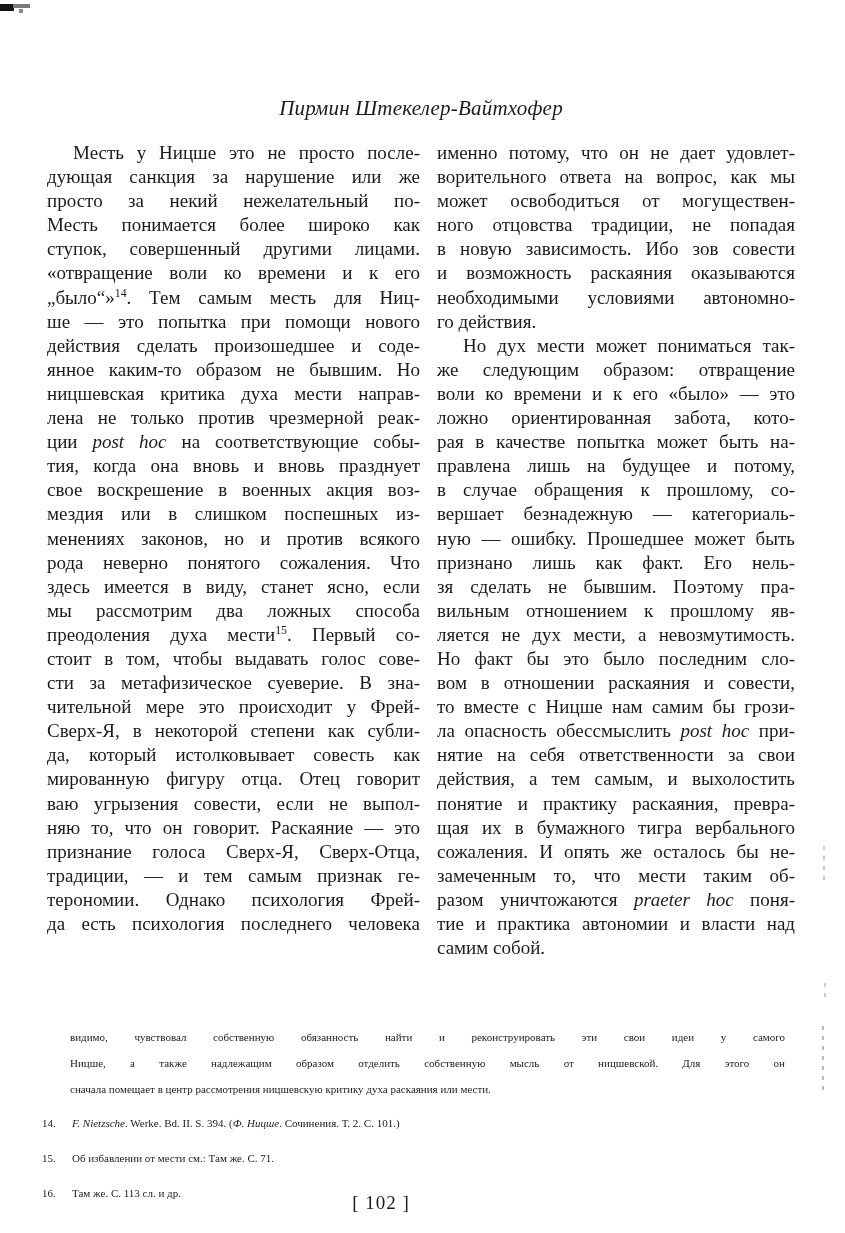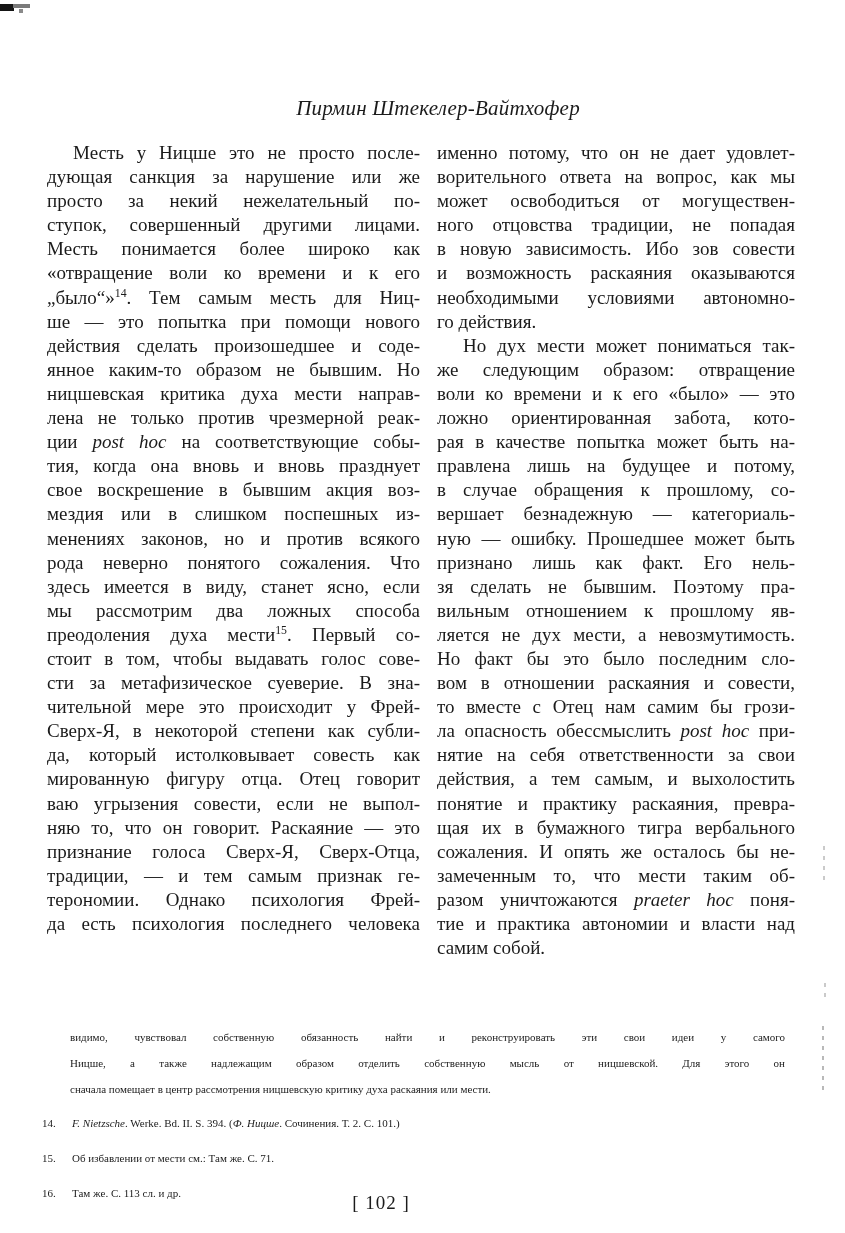"Пирмин Штекелер-Вайтхофер" .author-heading { left: 64px -> 47px }
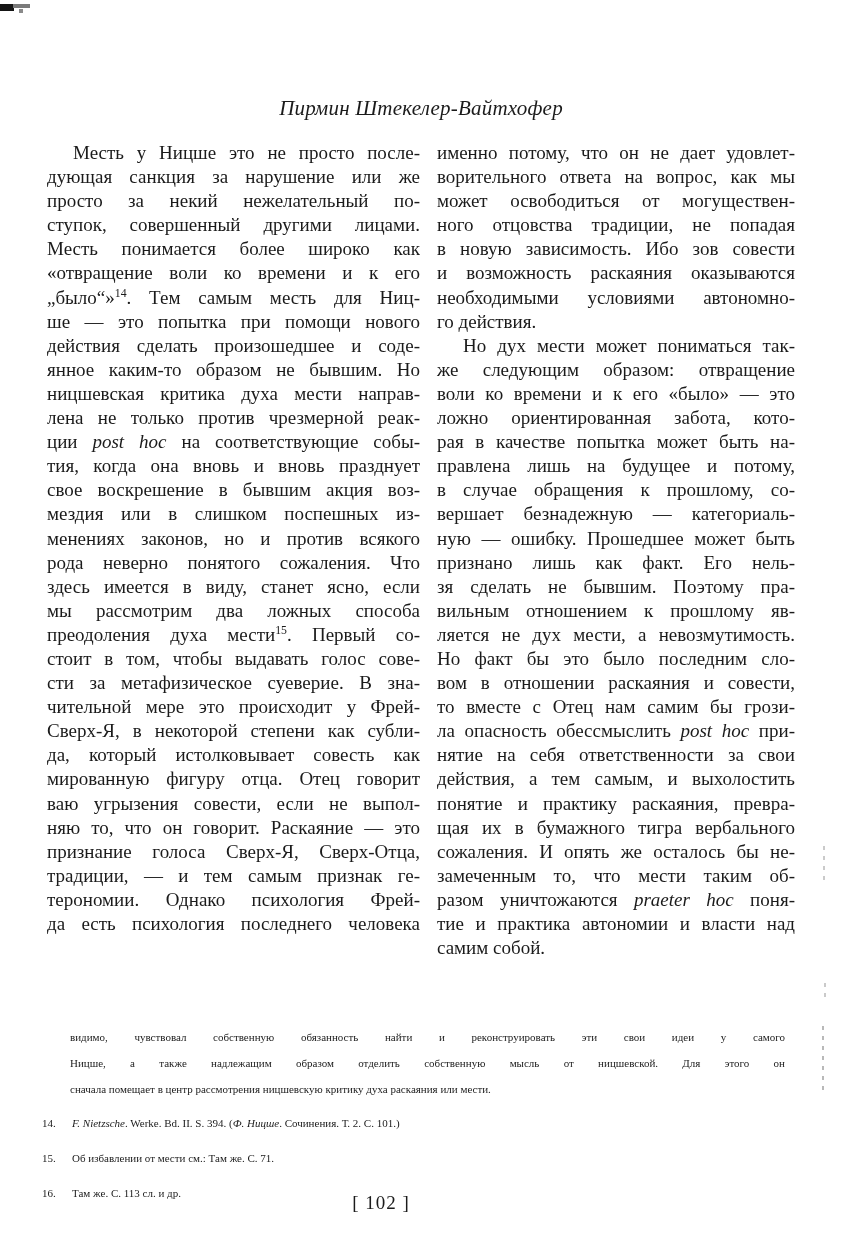"ступок, совершенный другими лицами." div.line { order: before "Месть понимается более широко как" -> after "Месть понимается более широко как" }
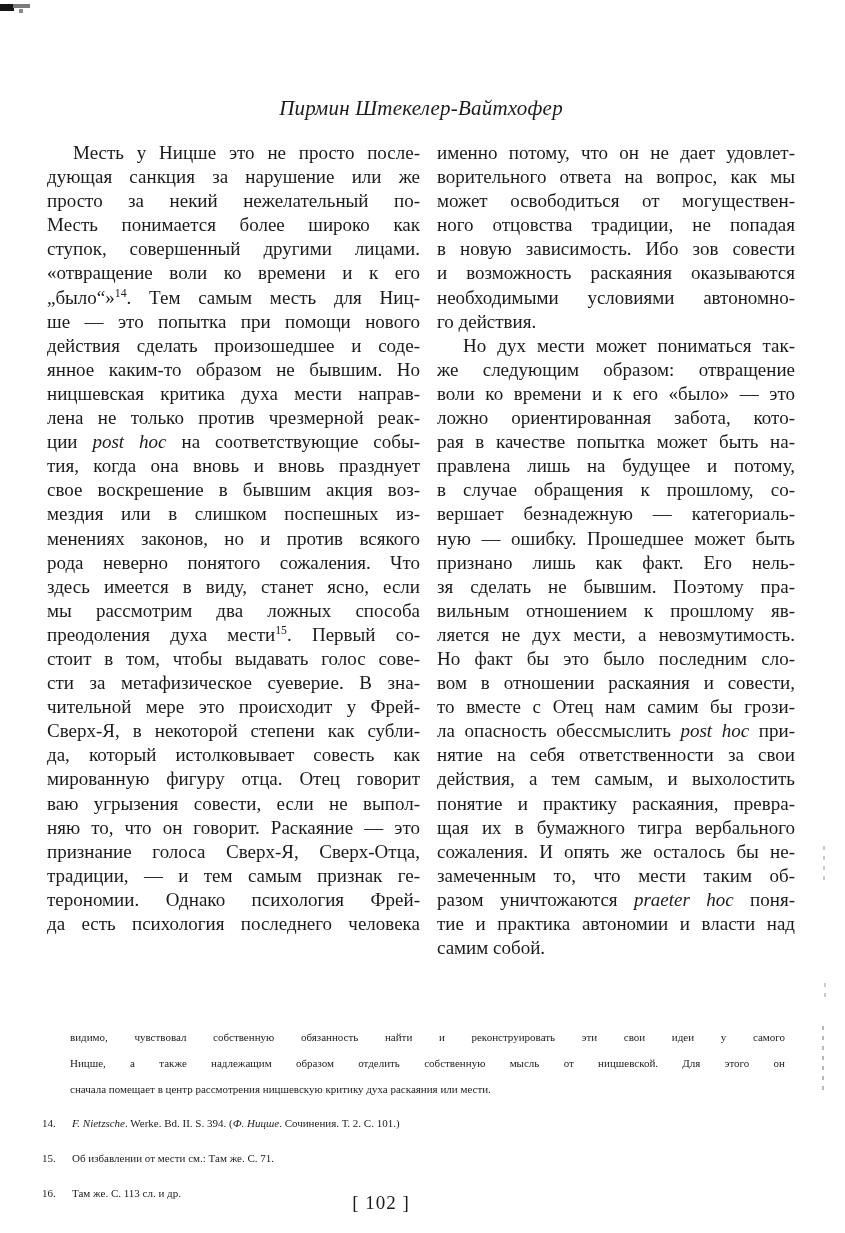"свое воскрешение в бывшим акция" div.line { text: бывшим -> военных }
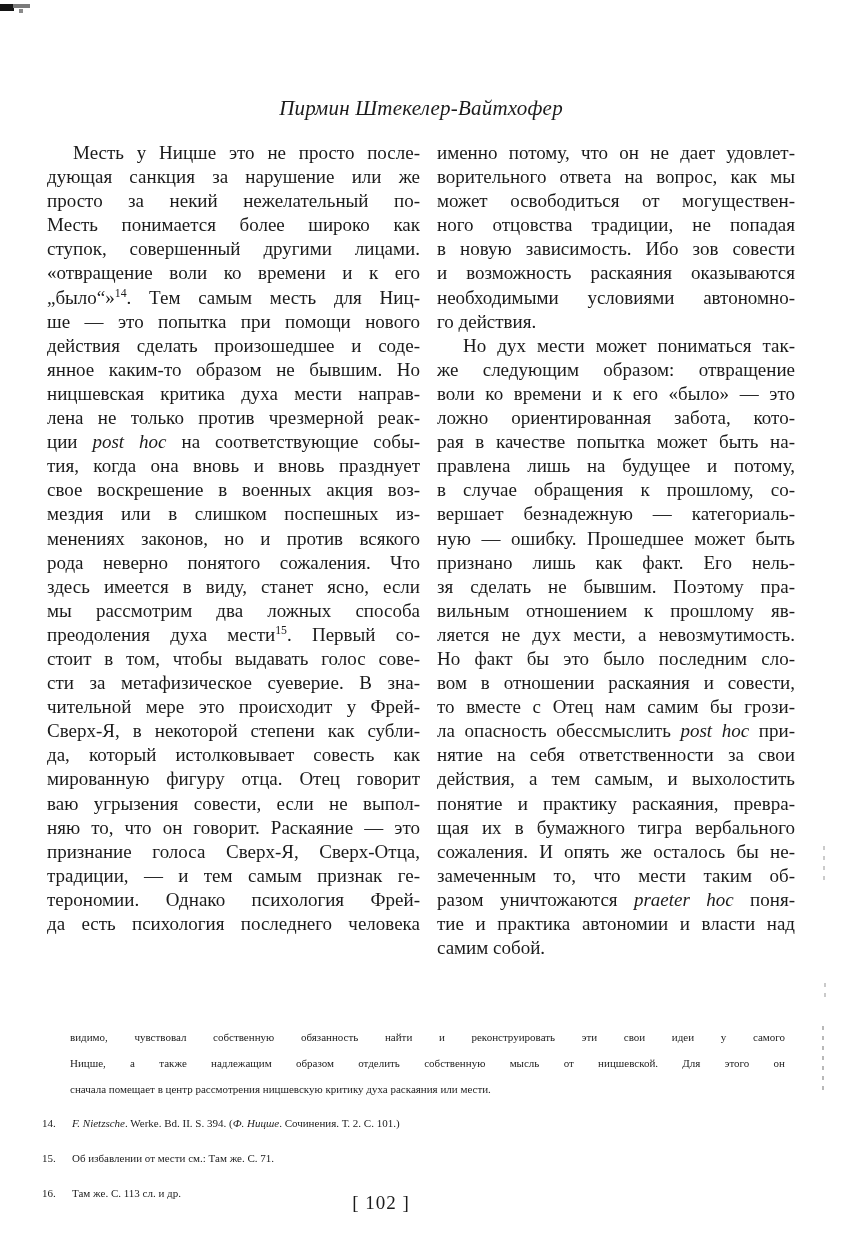"то вместе с Отец нам" div.line { text: Отец -> Ницше }
